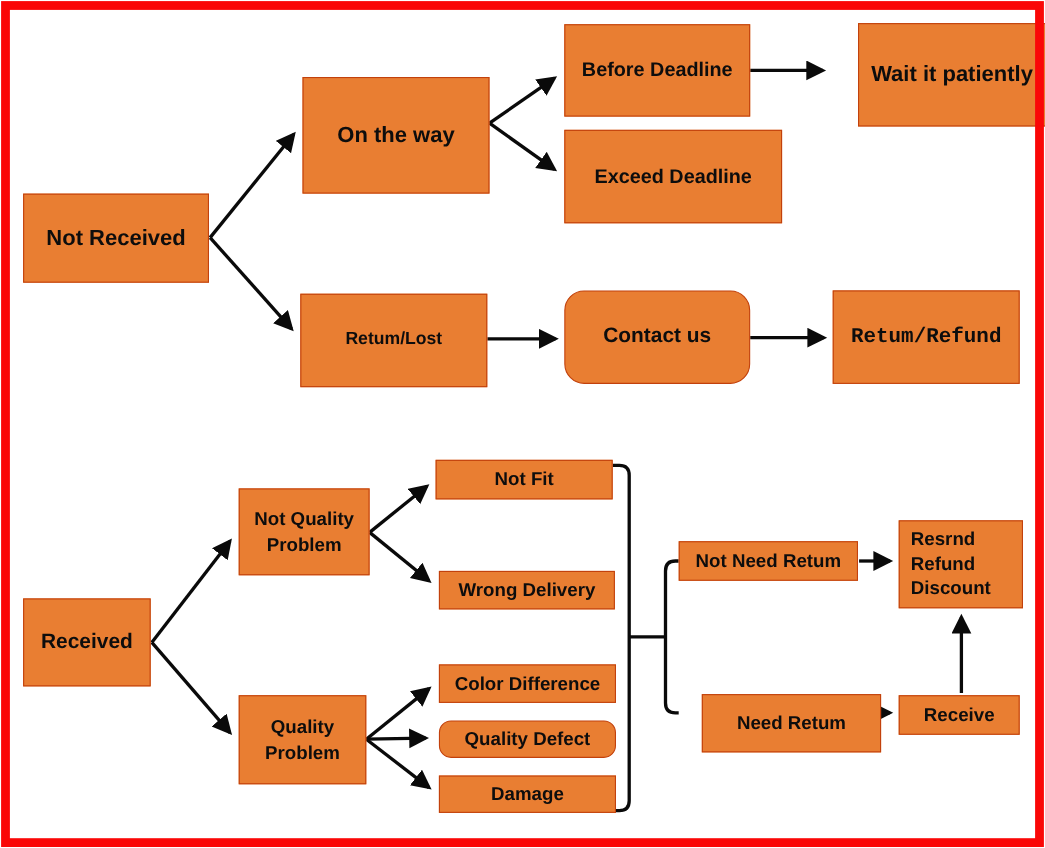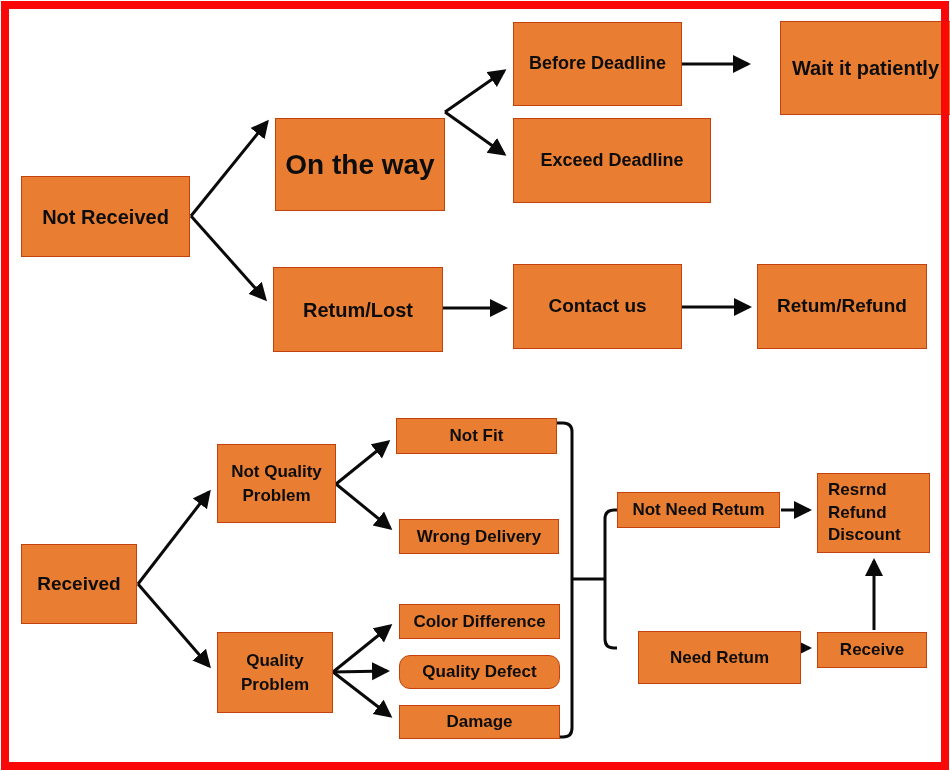"On the way" .n-on-the-way { font-size: 28px -> 20px; height: 93px -> 106px; margin-top: 48px -> none }
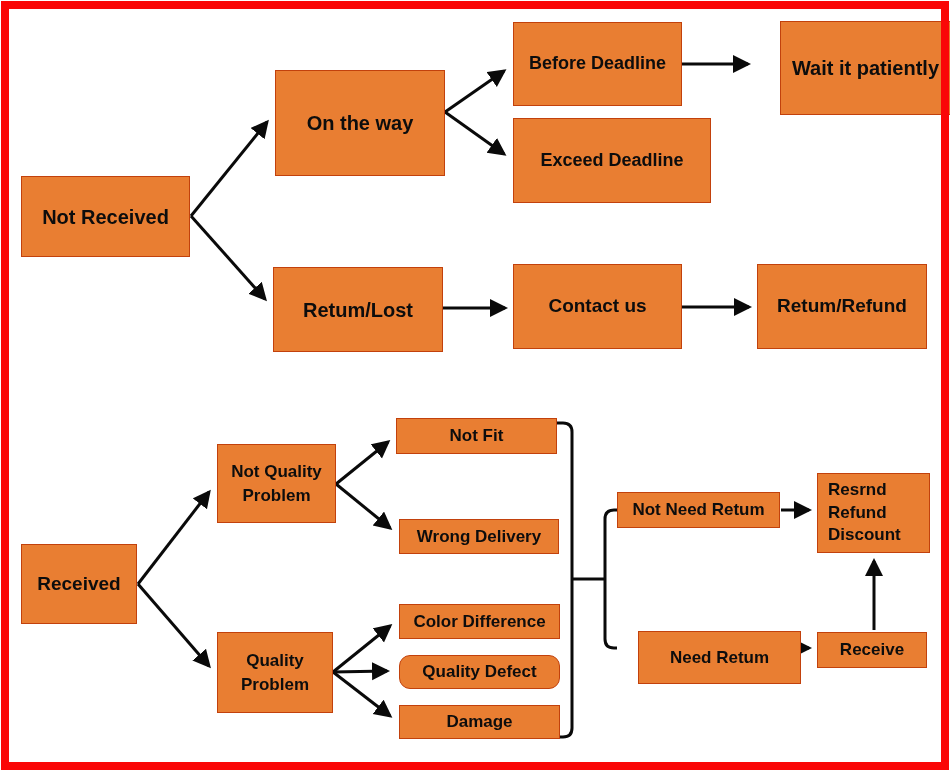"Retum/Lost" .n-retum-lost { font-size: 20px -> 16px }
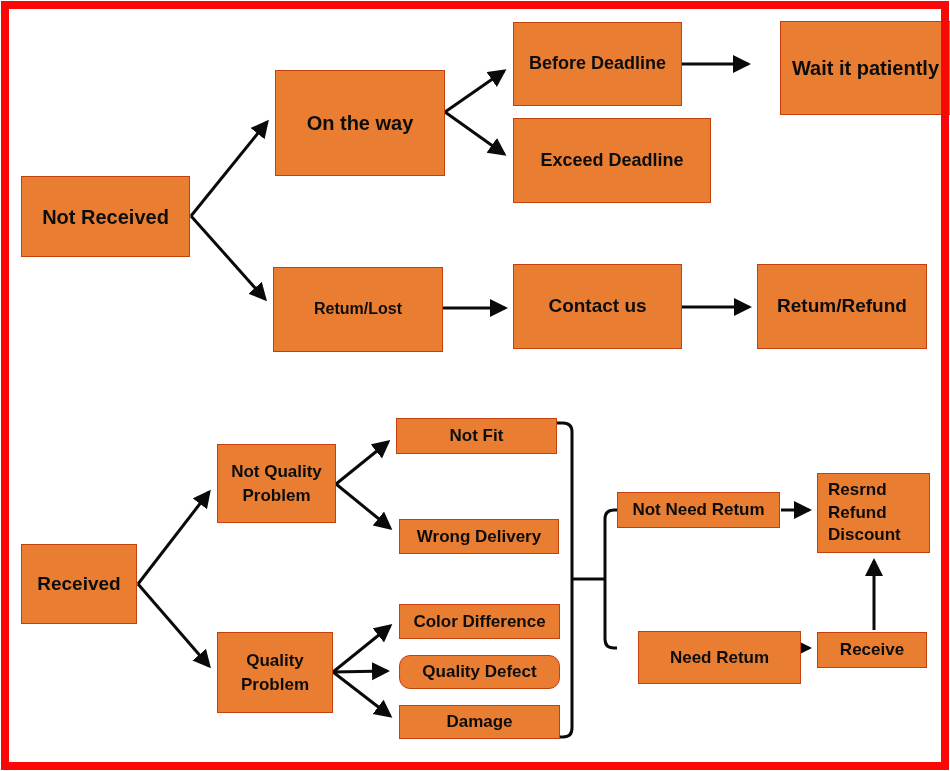"Contact us" .n-contact-us { border-radius: none -> 18px }
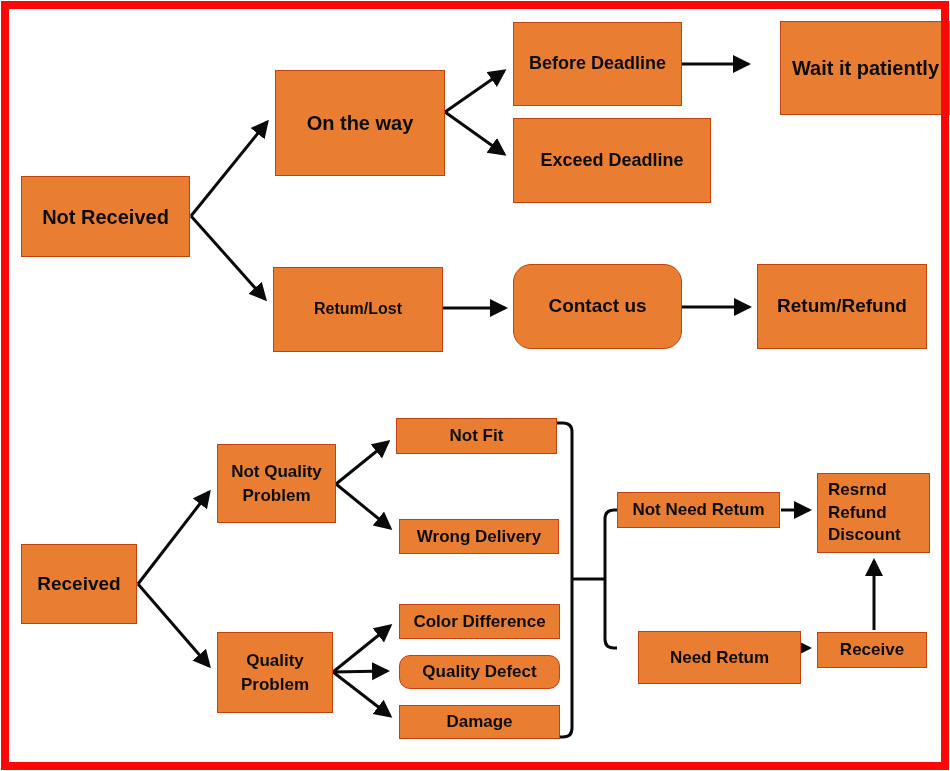"Retum/Refund" .n-retum-refund { font-family: none -> Liberation Mono, monospace }
